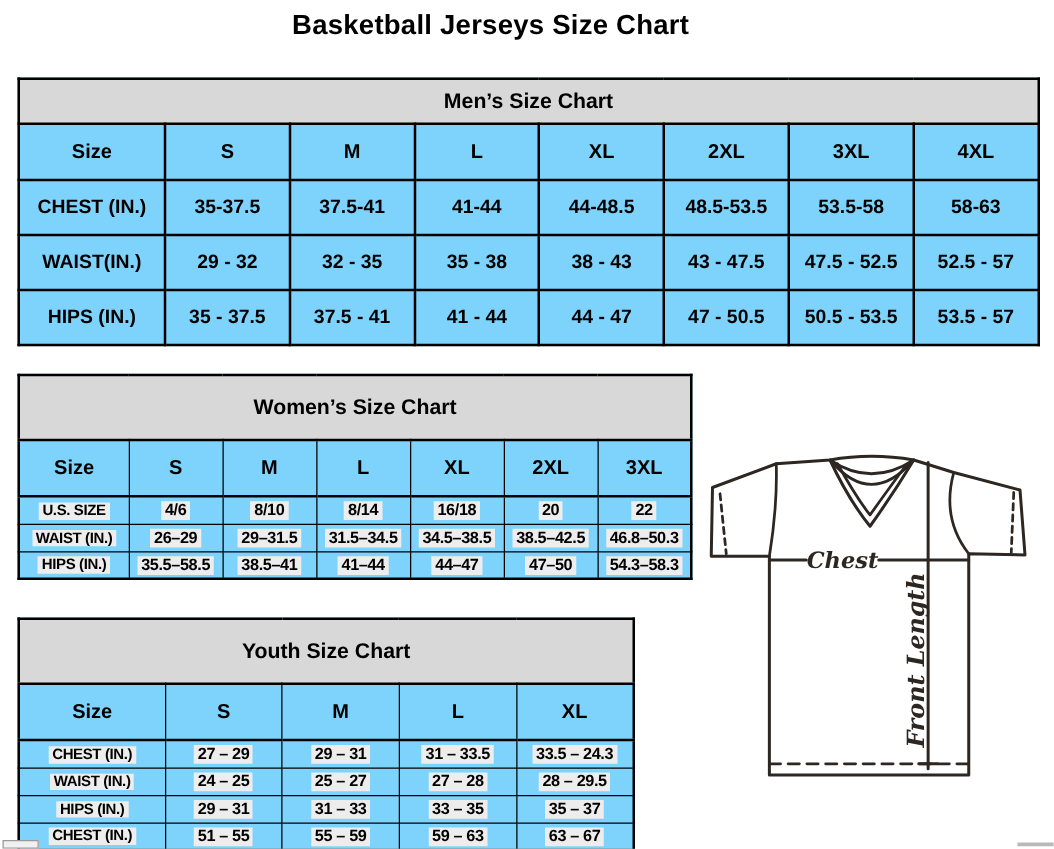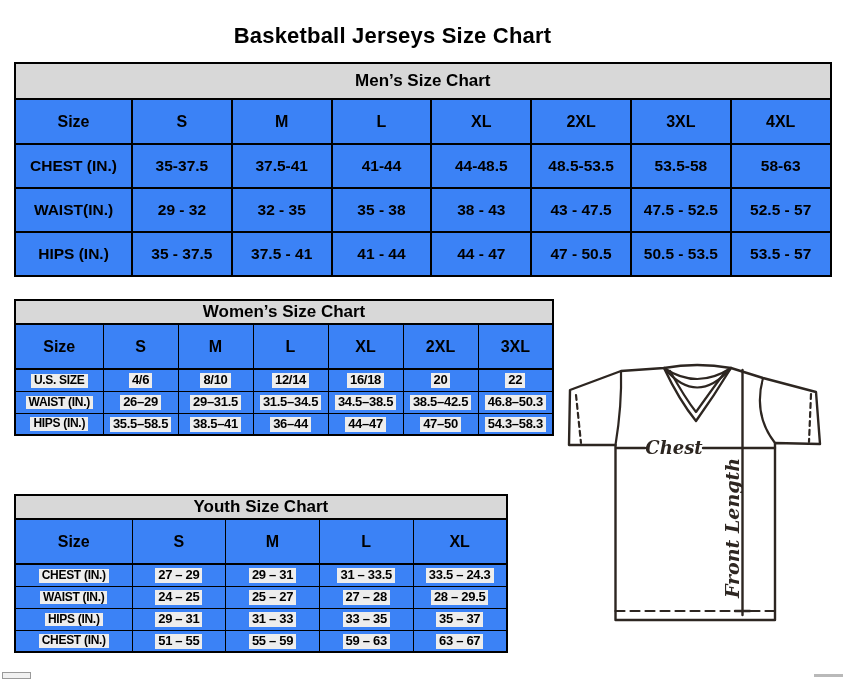"Basketball Jerseys Size Chart" .page-title { top: 23px -> 7px }
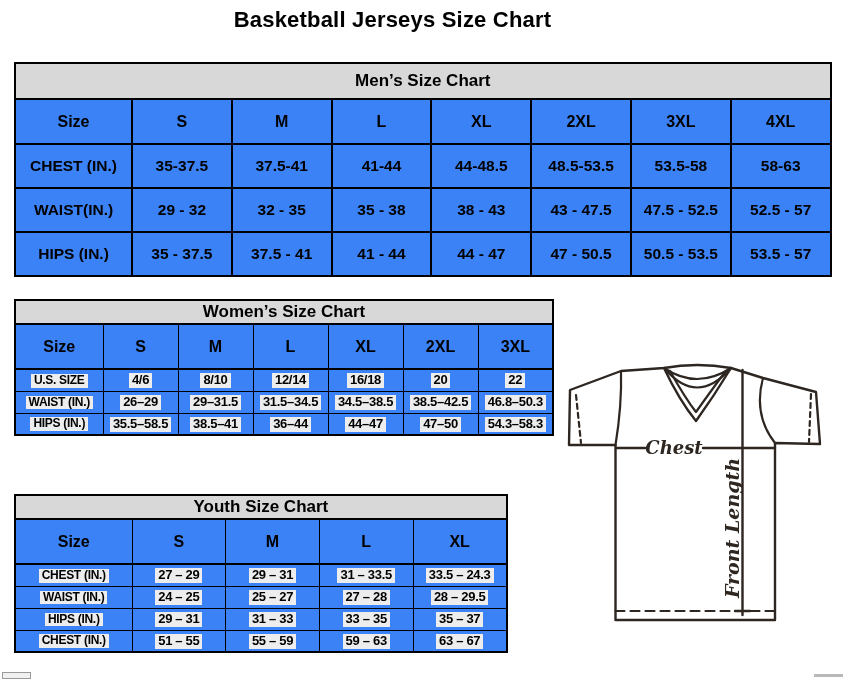"Men’s Size Chart" table { background: #3b82f6 -> #7dd3fc }
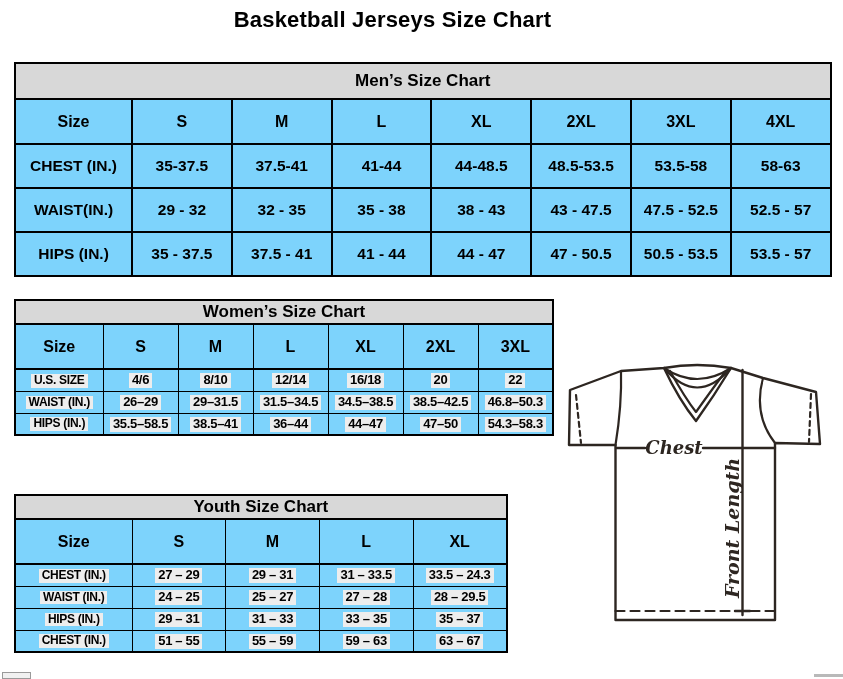"Women’s Size Chart" .small .caption td { height: 24px -> 52px }
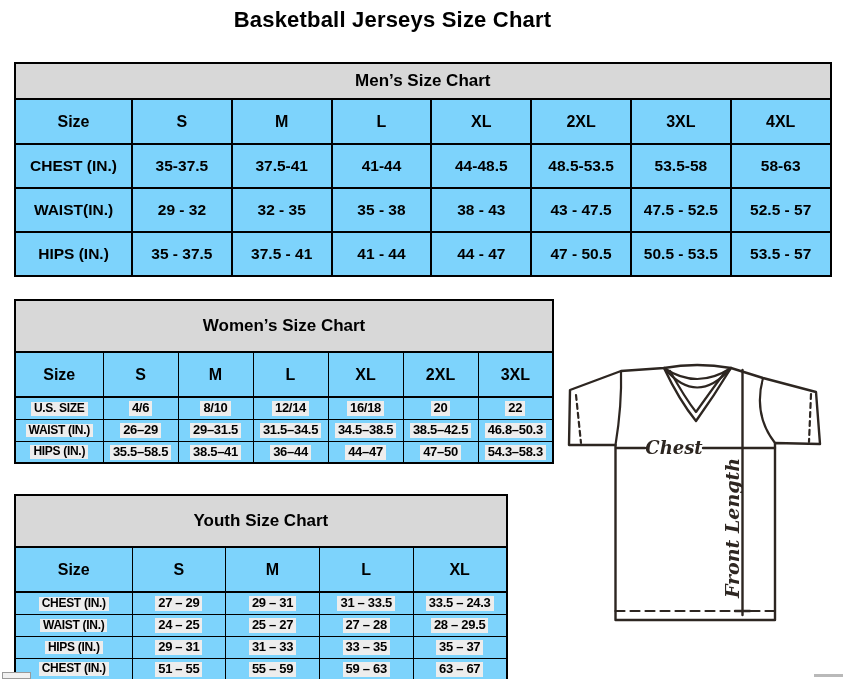"12/14" span.hl { text: 12/14 -> 8/14 }
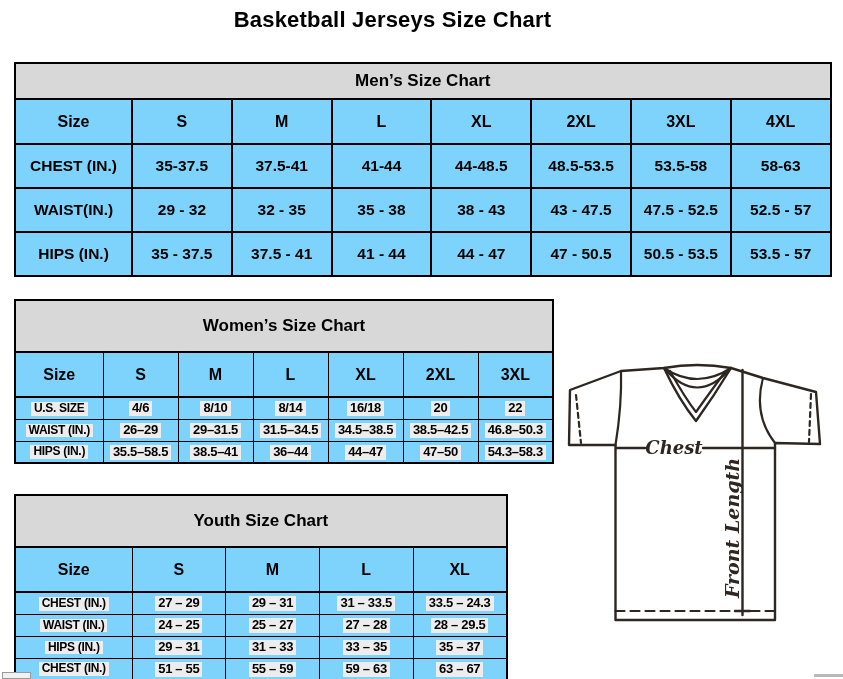"36–44" span.hl { text: 36 -> 41 }
